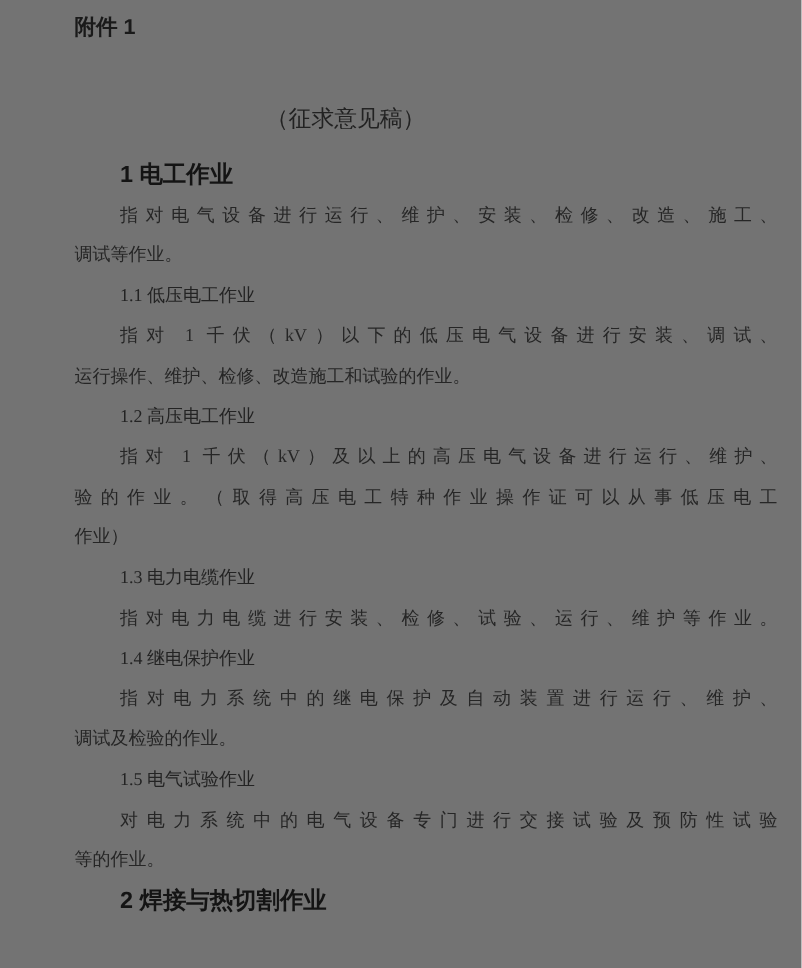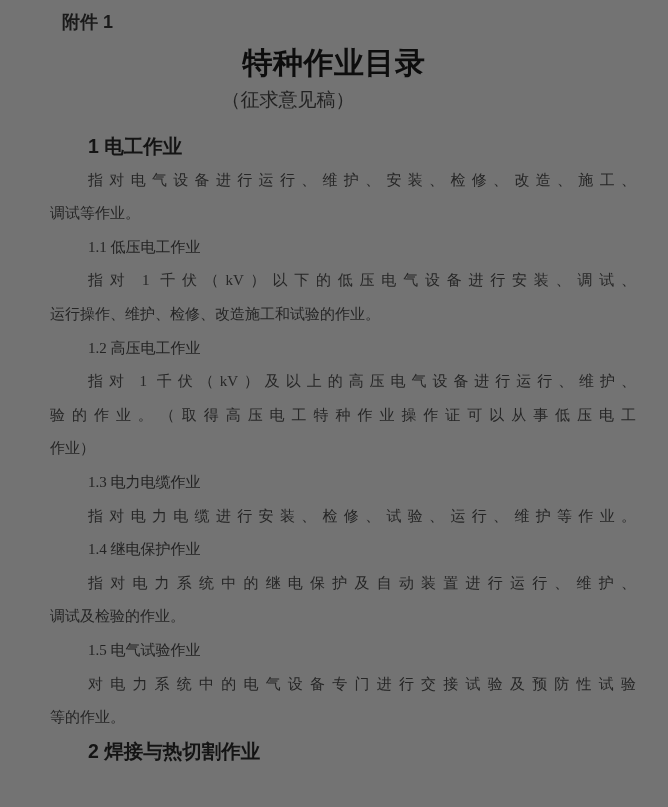"特种作业目录" h1.title { html: <h1>特种作业目录</h1> -> none }
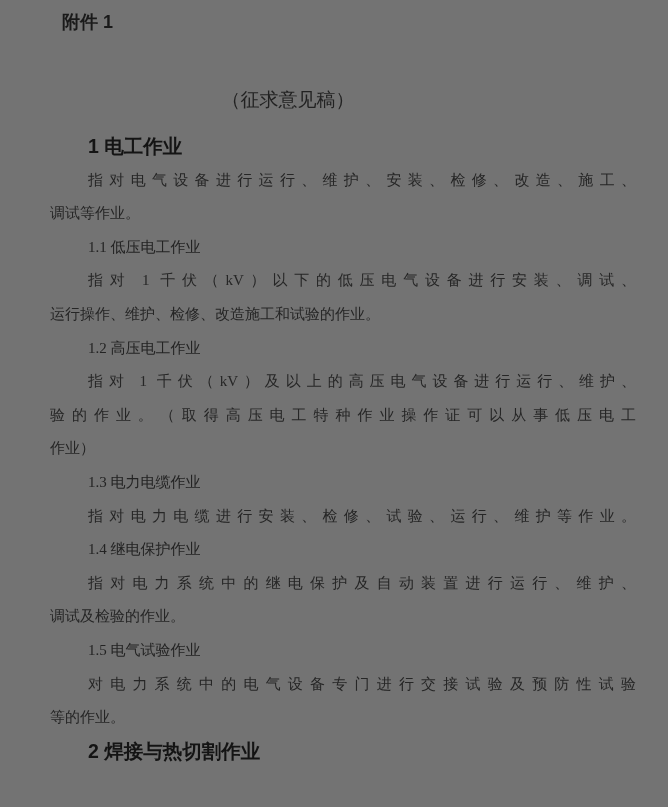"1 电工作业" .doc-body { left: 50px -> 62px }
